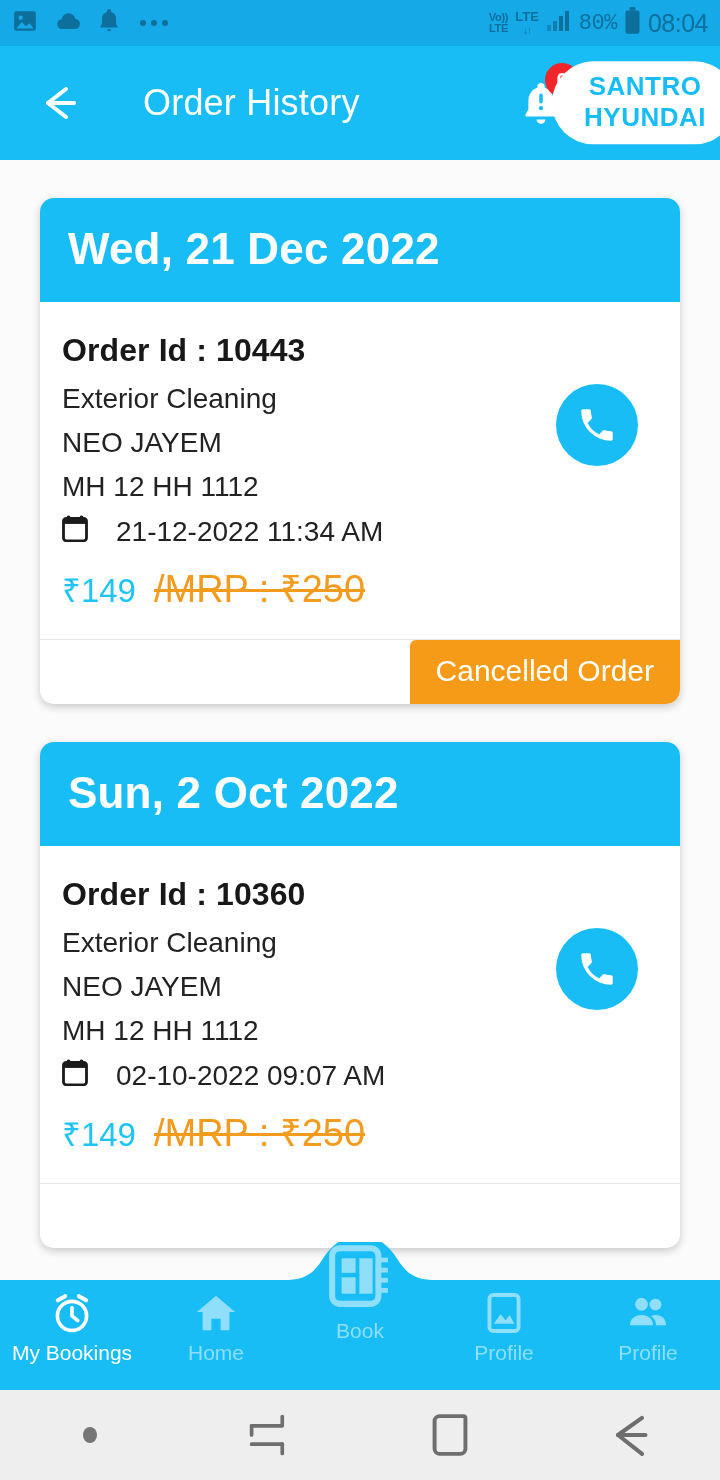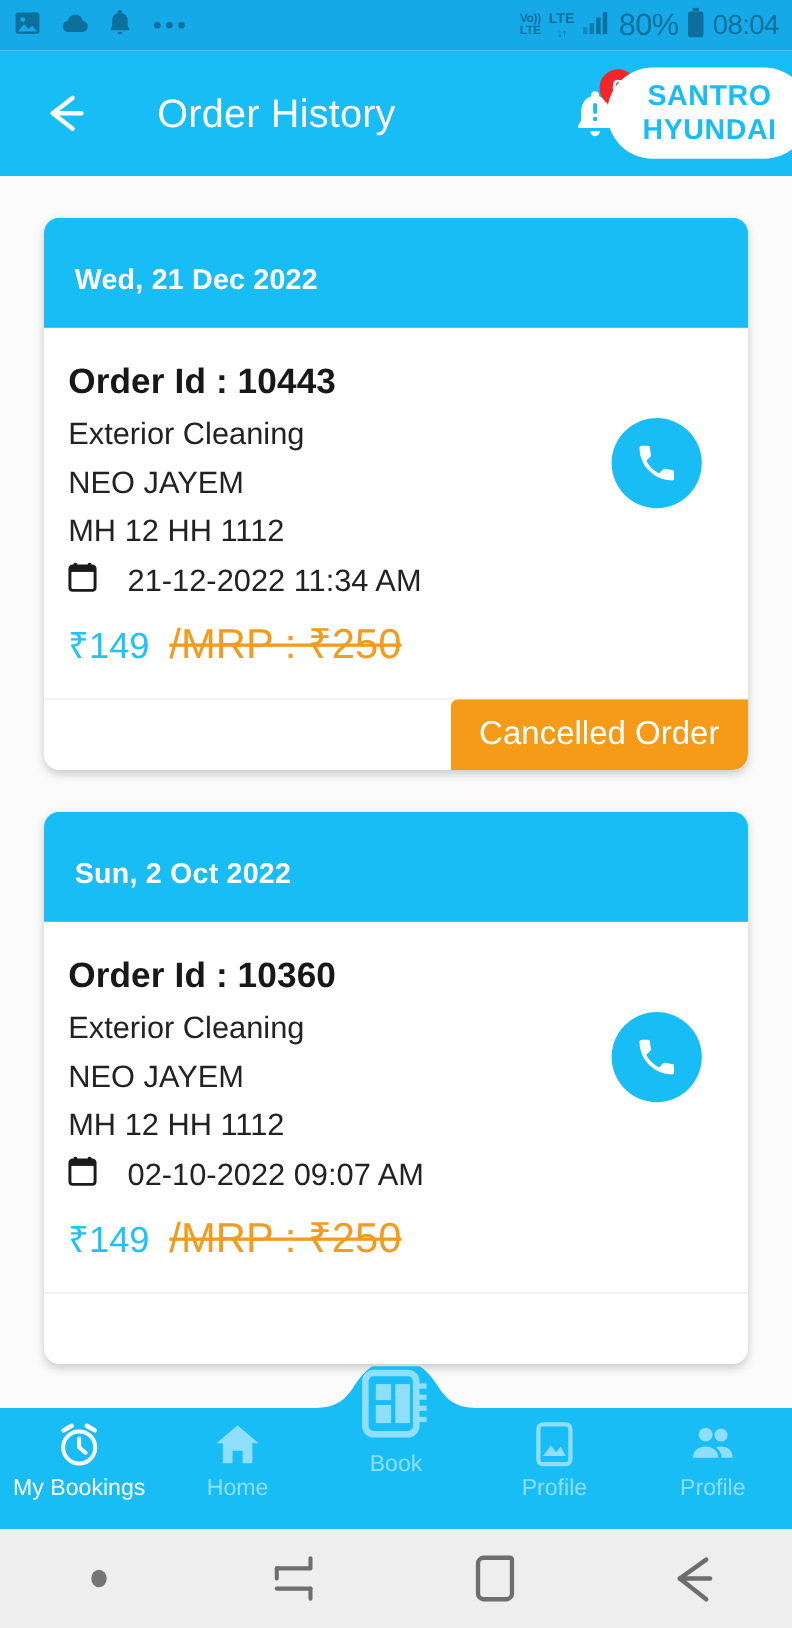"80%" .sb-batt-pct { font-family: none -> Liberation Mono, monospace; font-size: 28px -> 22px }
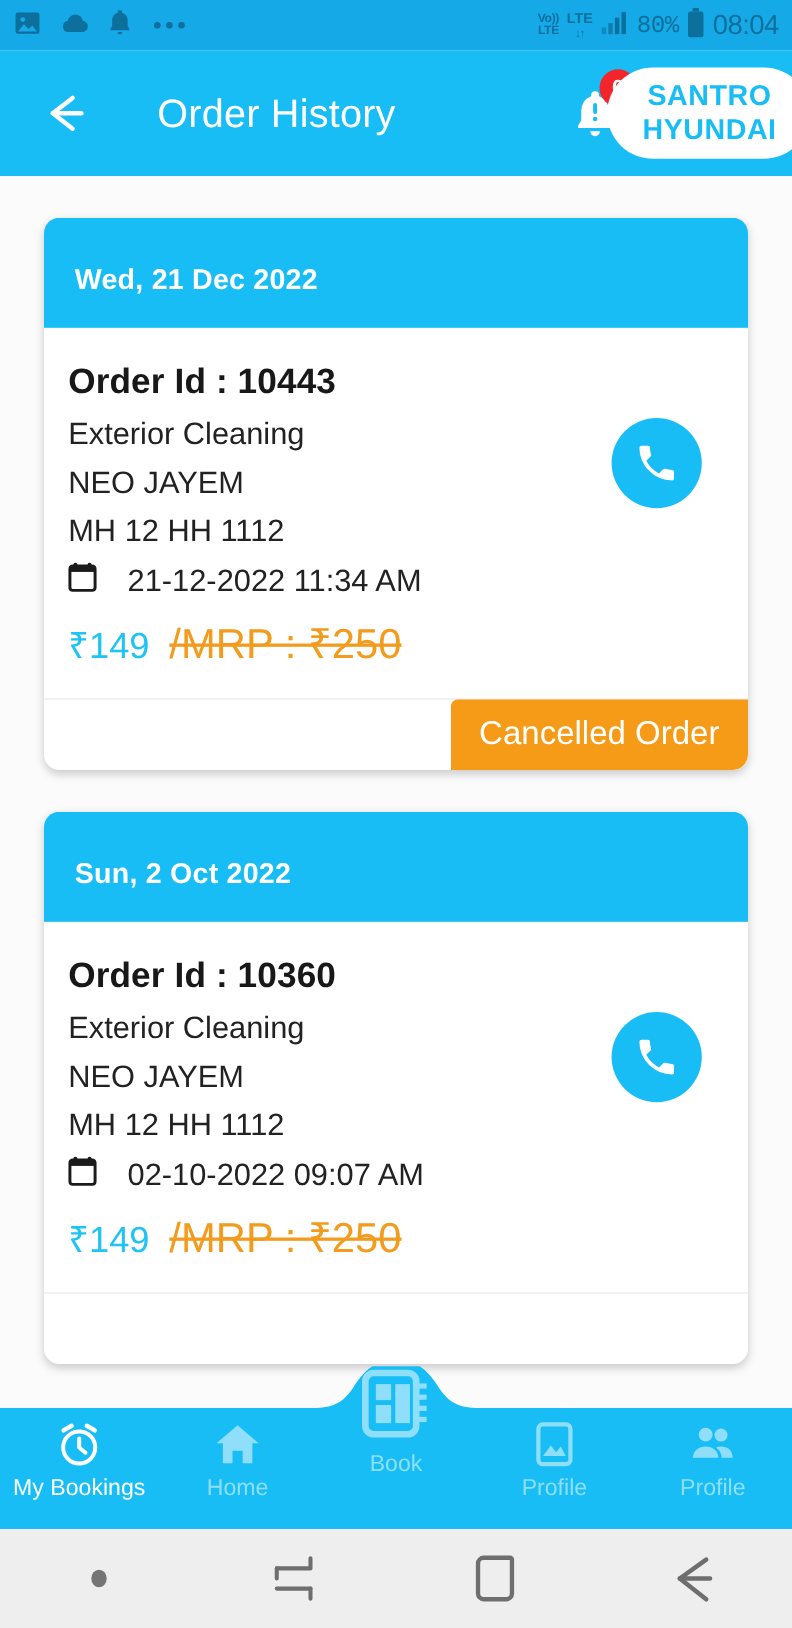"Wed, 21 Dec 2022" .card-header .date { font-size: 26px -> 44px; margin-top: 15px -> none }
